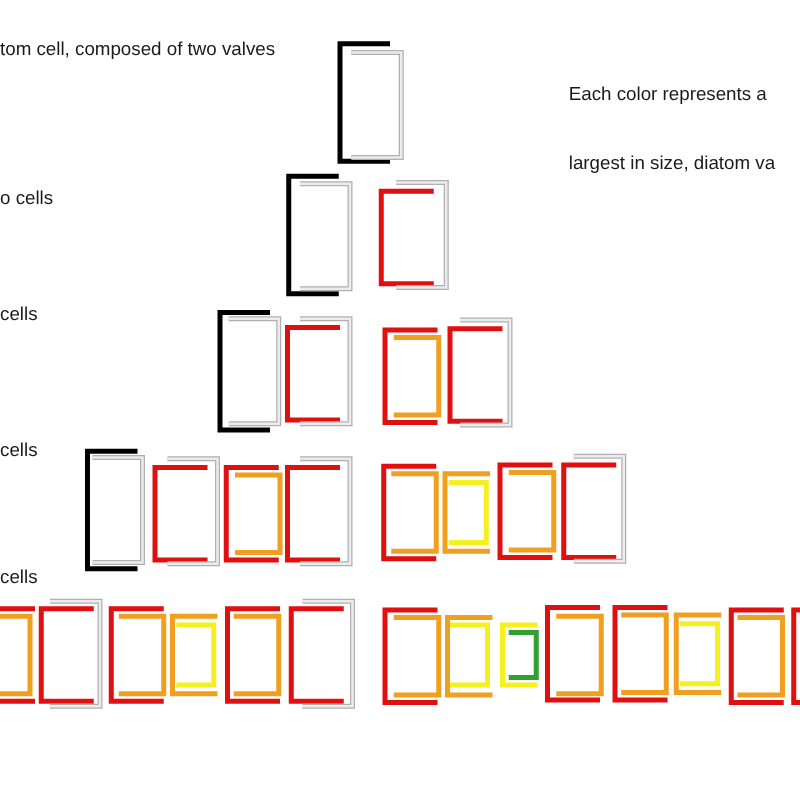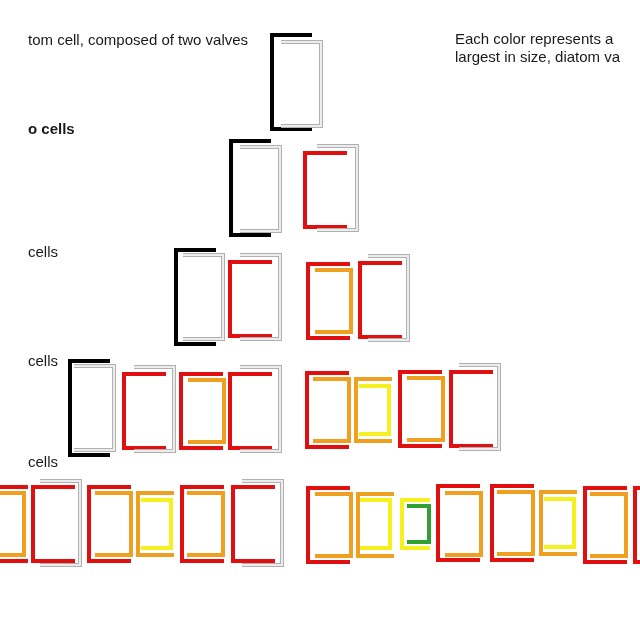"tom cell, composed of two" .label { margin-left: 28px -> none }
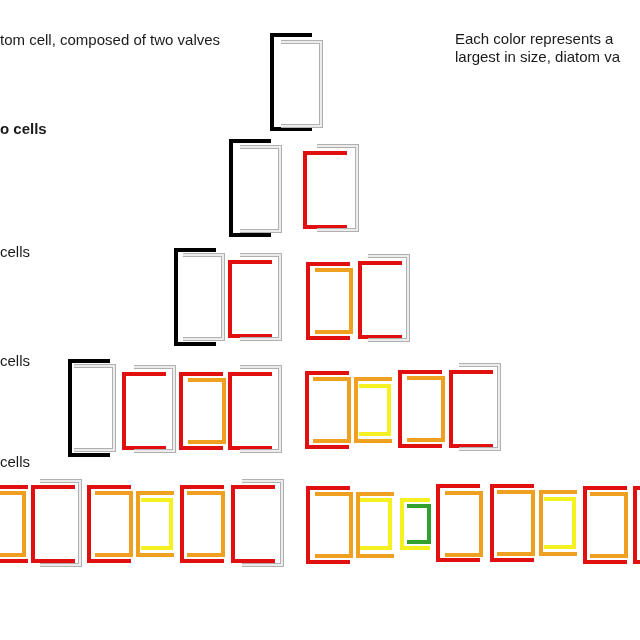"Each color represents a" .legend div { margin-top: none -> 37px }
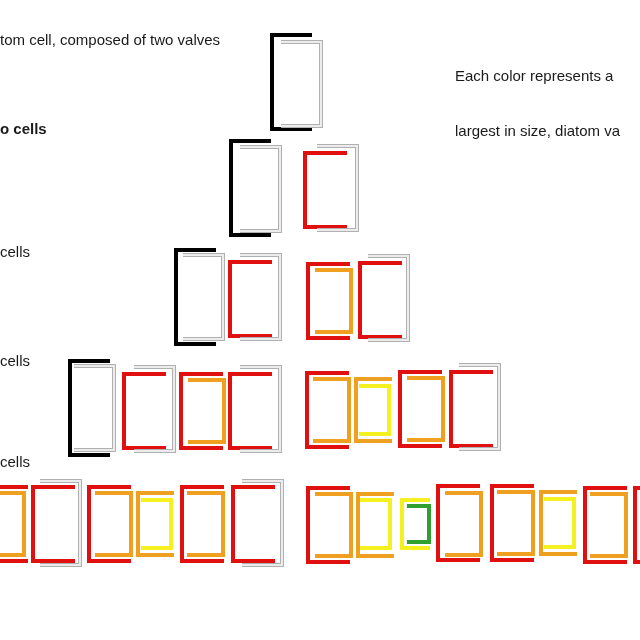"o cells" div.label { font-weight: bold -> none; top: 120px -> 150px }
